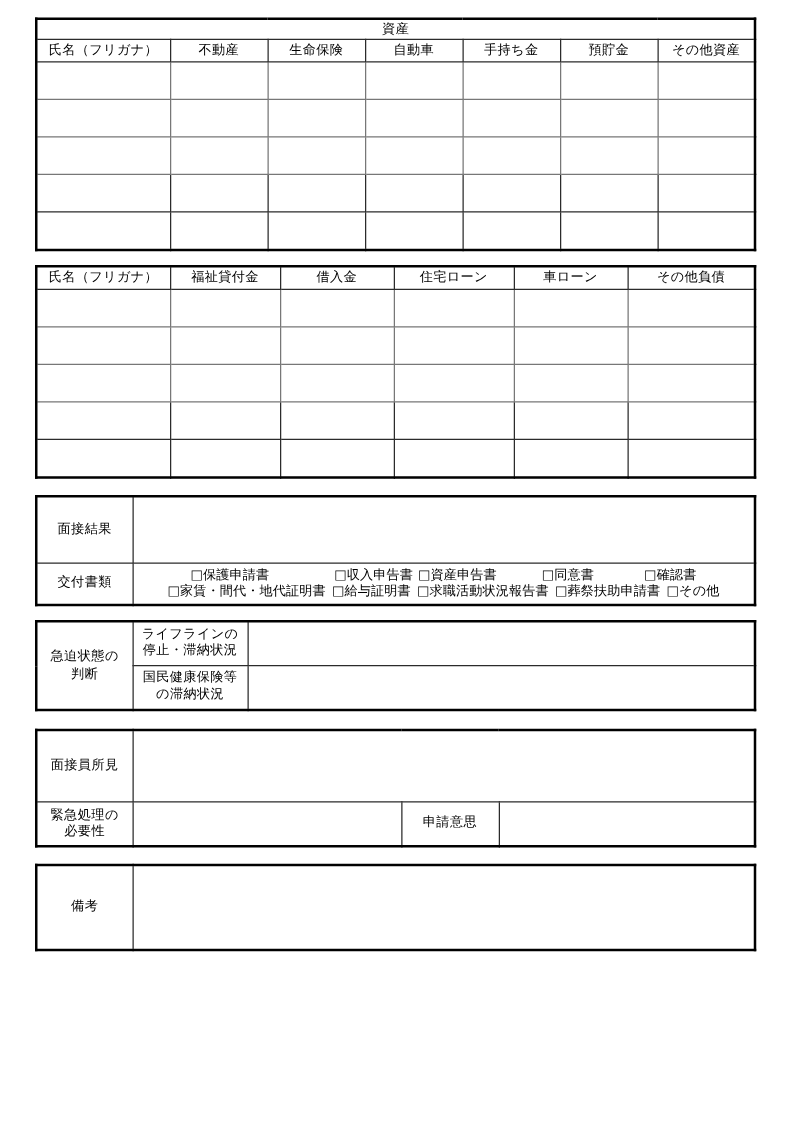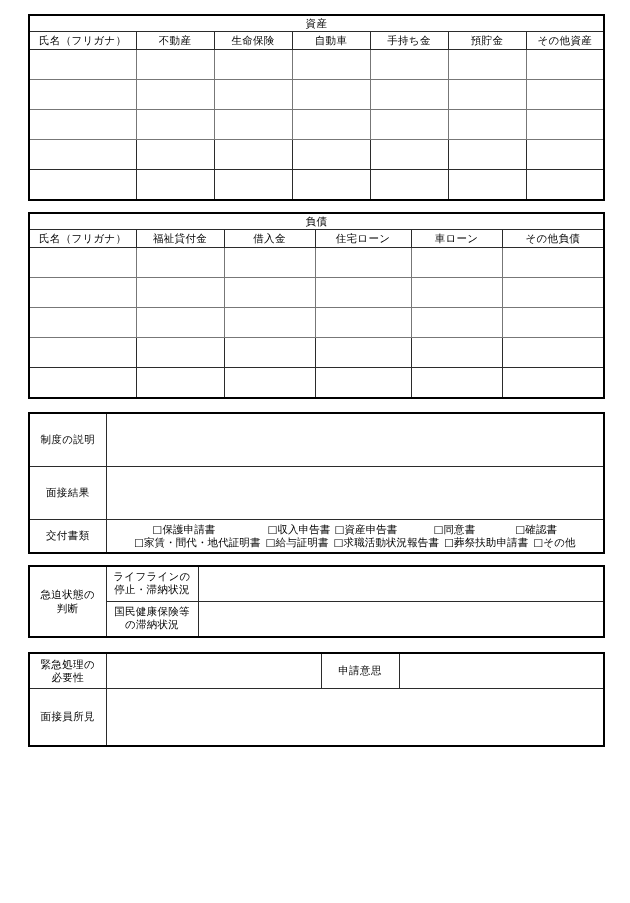"負債" tr.title-row { html: <tr> <td>負債</td> </tr> -> none }
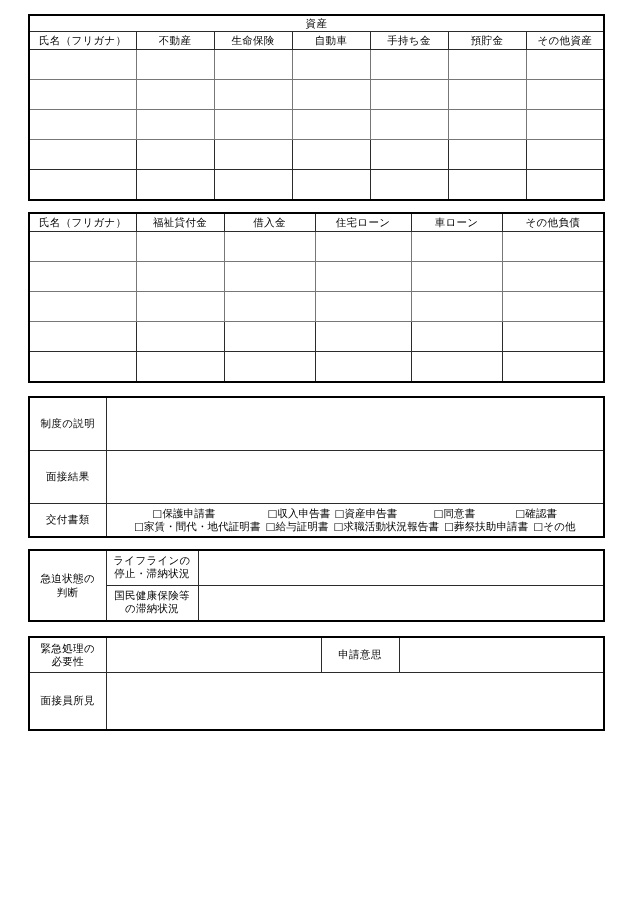"制度の説明" tr { html: <tr> <td>制度の説明</td> <td></td> </tr> -> none }
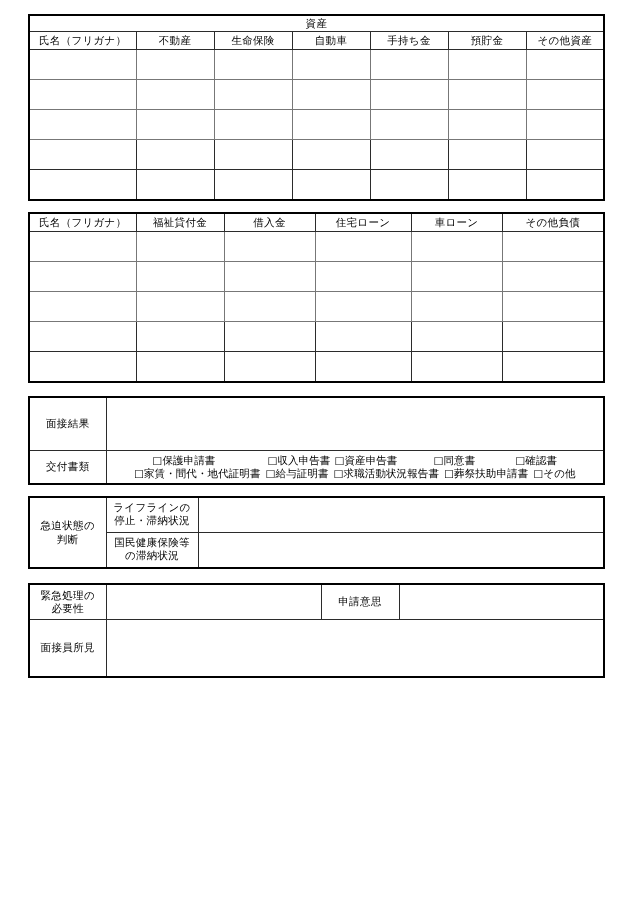"緊急処理の" tr { order: before "面接員所見" -> after "面接員所見" }
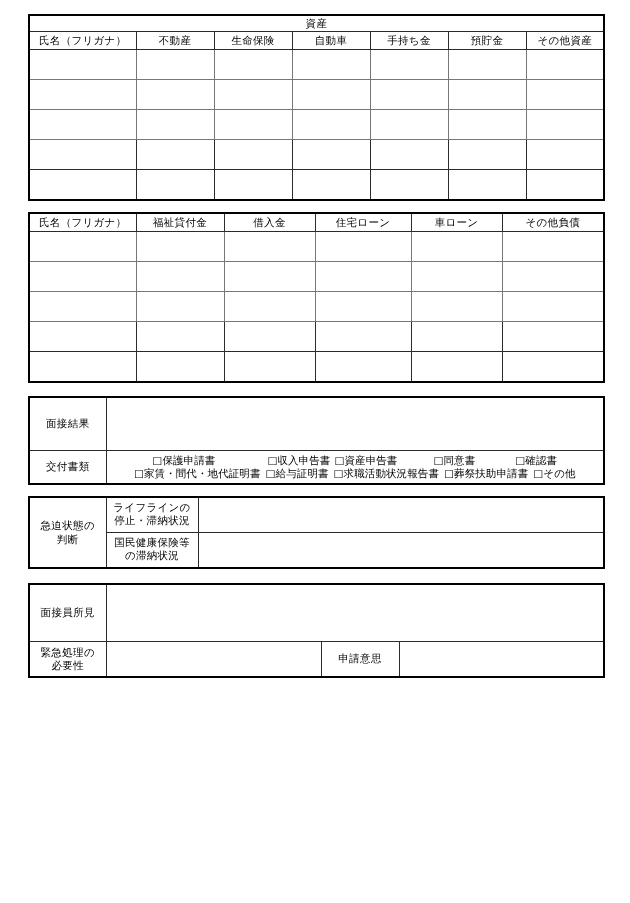"備考" table.block { html: none -> <table> <colgroup> <col> <col> </colgroup> <tbody> <tr> <td>備考</td> <td></td> </tr> </tbody> </table> }
